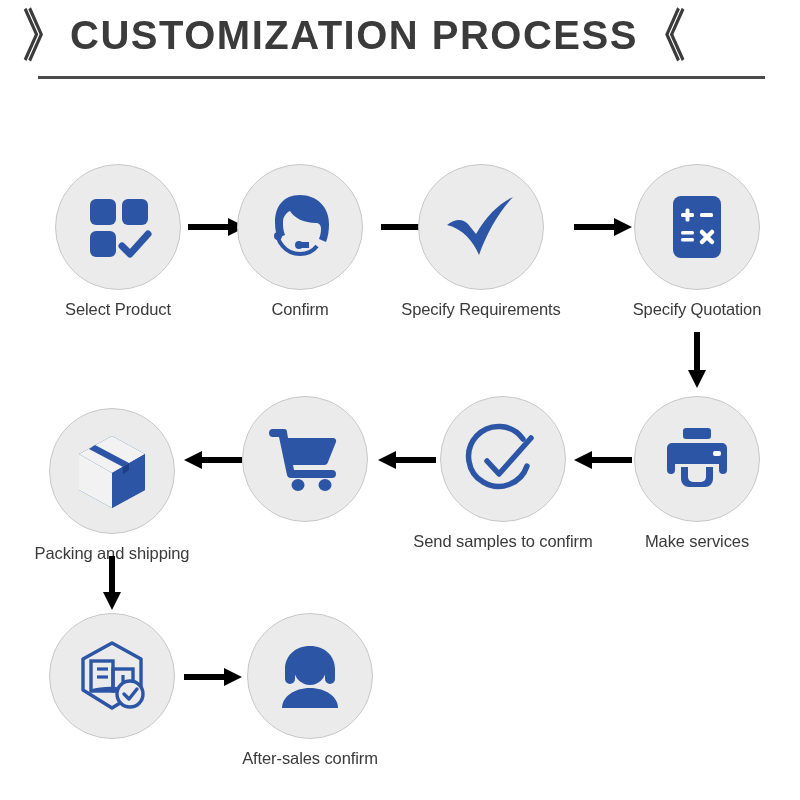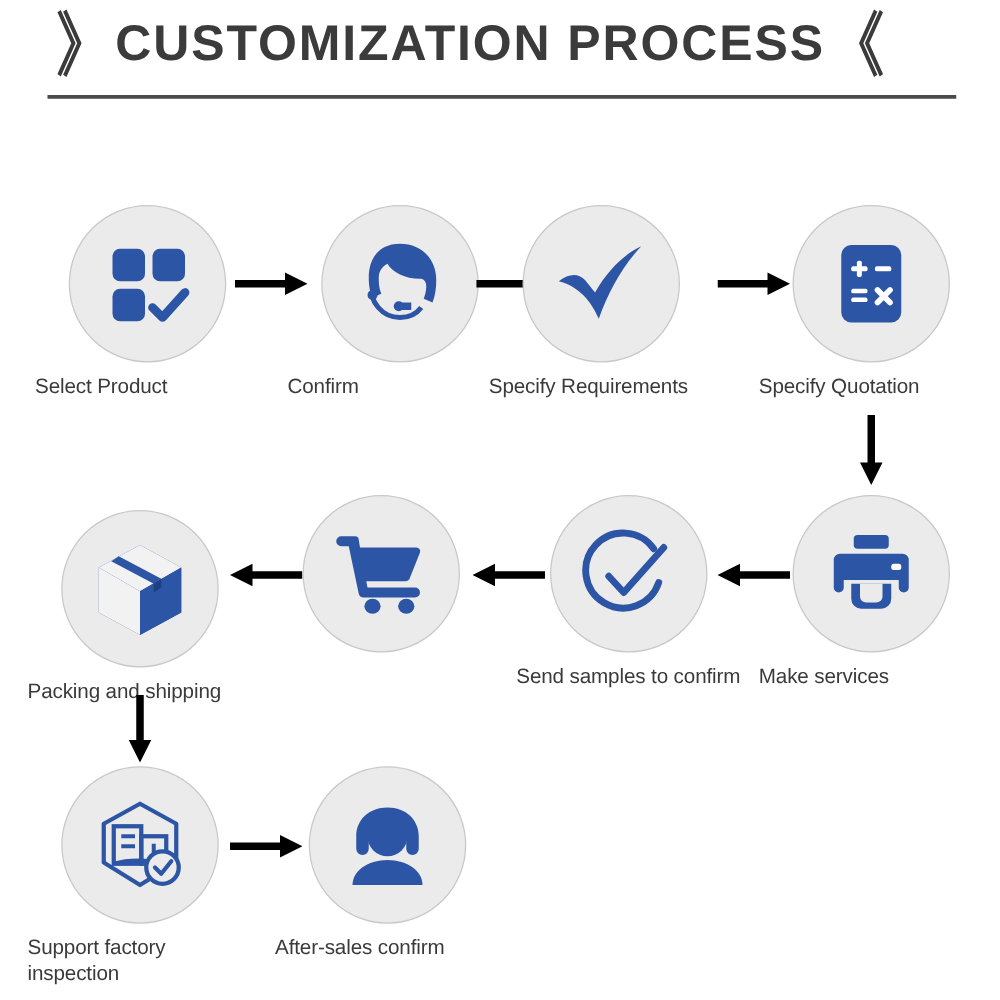"》CUSTOMIZATION PROCESS《" .title-row { text-align: right -> center }
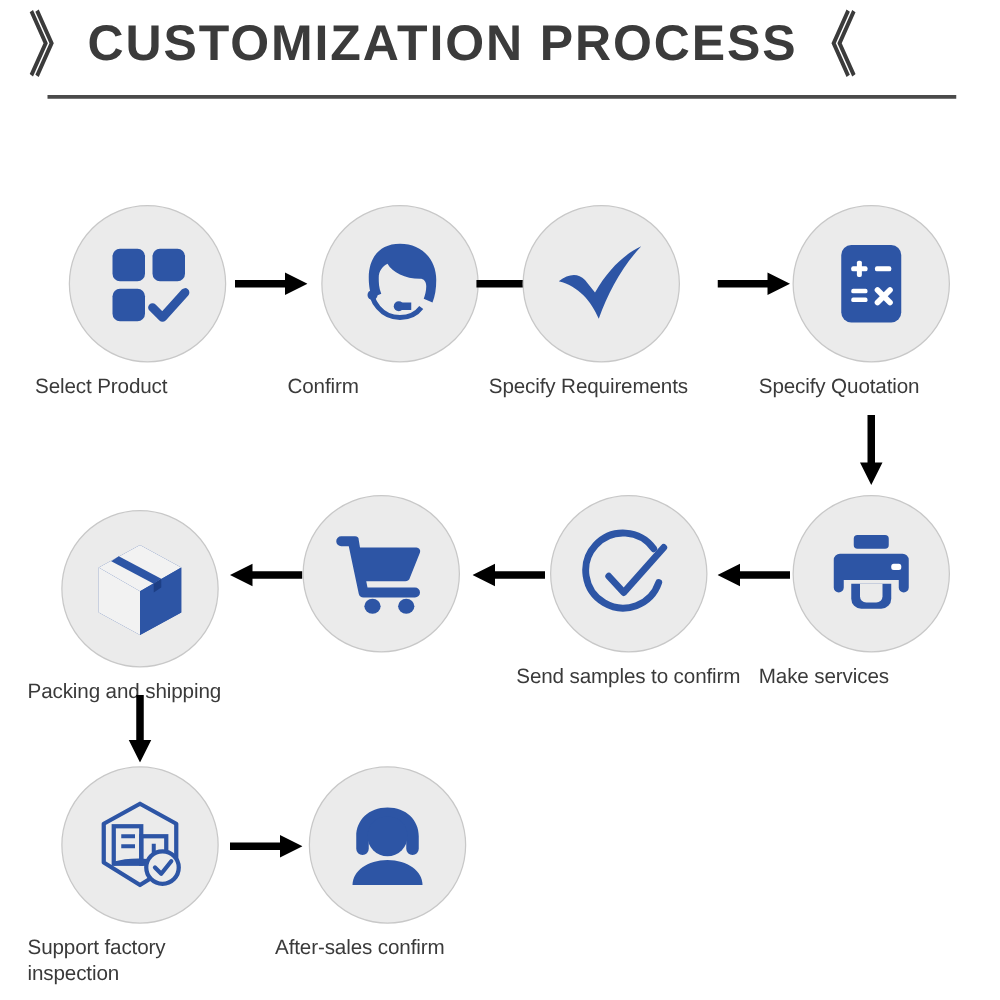"Select Product" .node { text-align: none -> center }
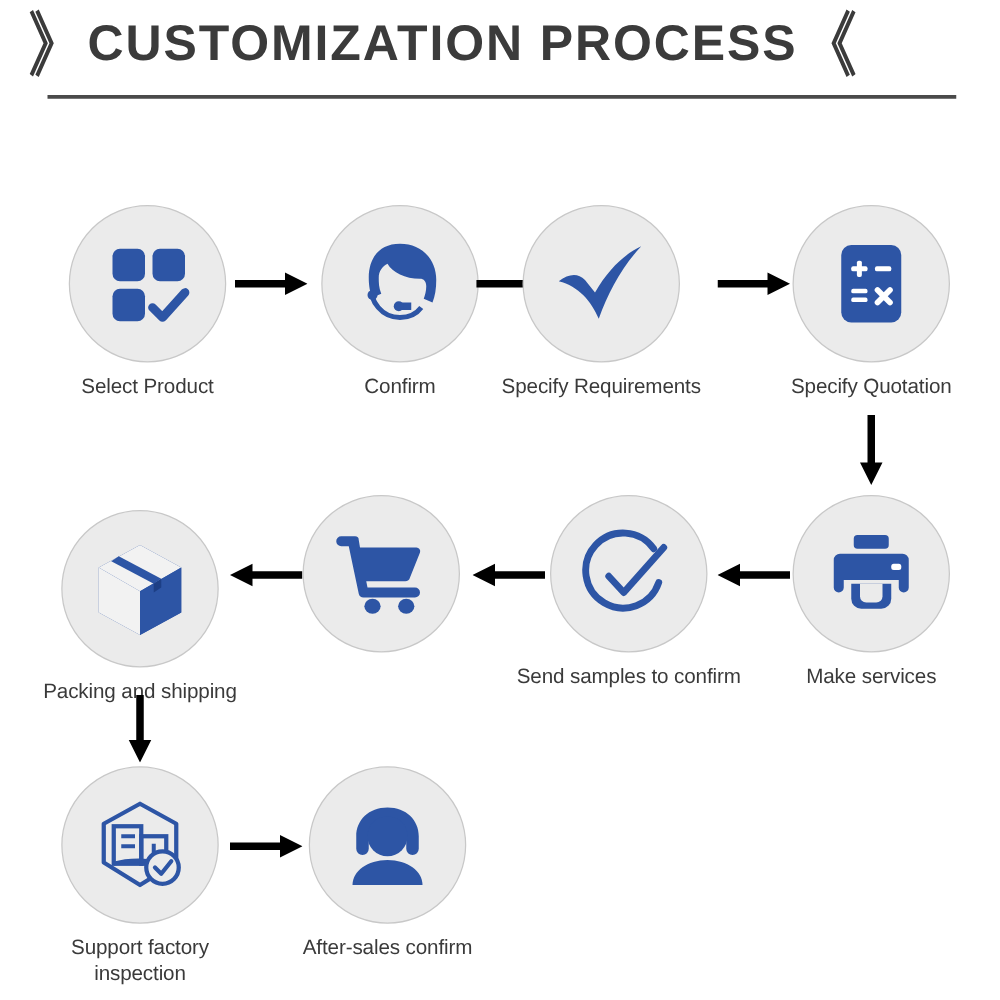"Confirm" div.node { left: 320px -> 300px }
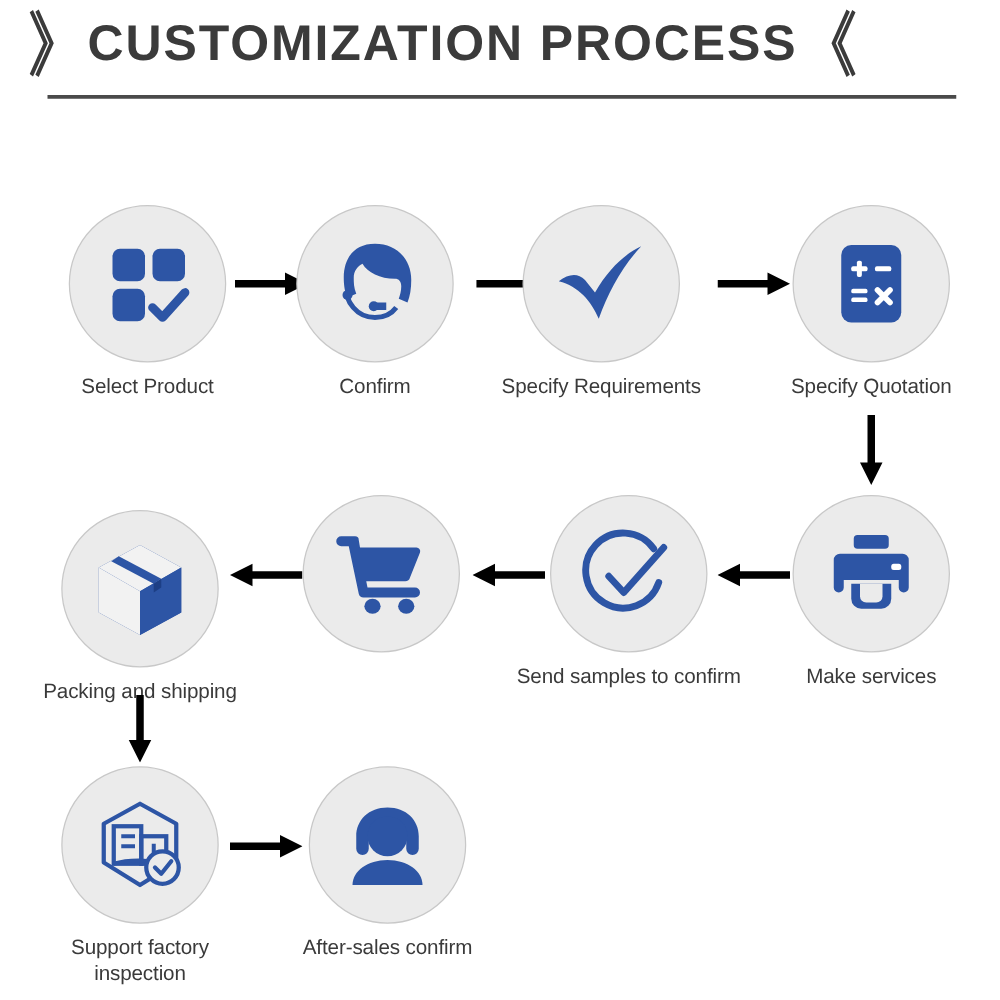"Support factory" div.node-label { html: <div> <span>Support factory</span><br> <span>inspection</span> </div> -> none }
